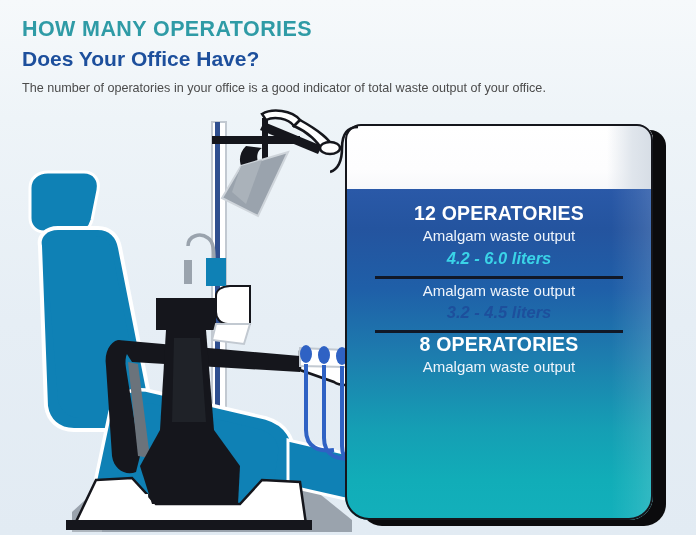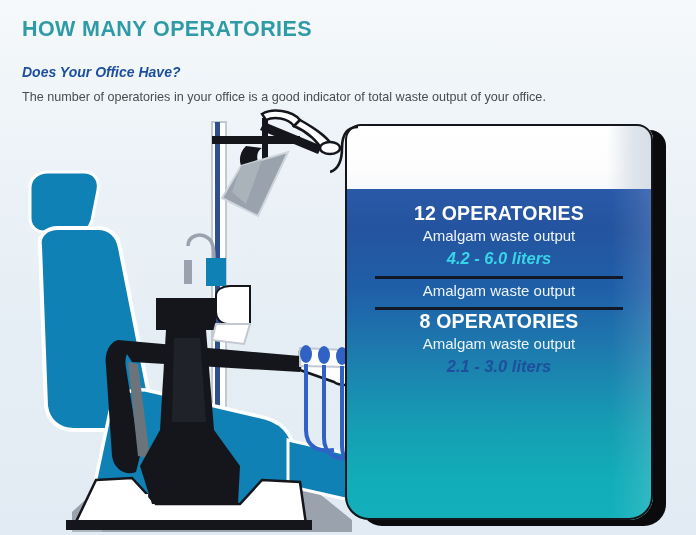"Does Your Office Have?" .headline { font-size: 14px -> 21px; font-style: italic -> none; margin-top: 22px -> 5px }
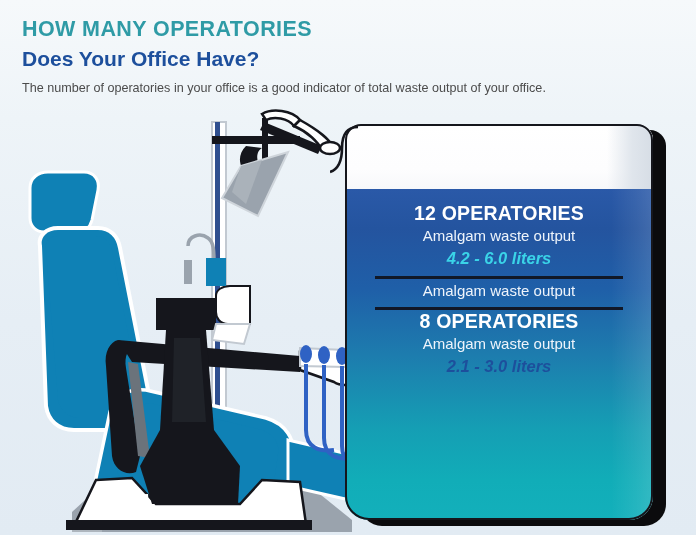"3.2 - 4.5 liters" div.tier-value { html: none -> <div>3.2 - 4.5 liters</div> }
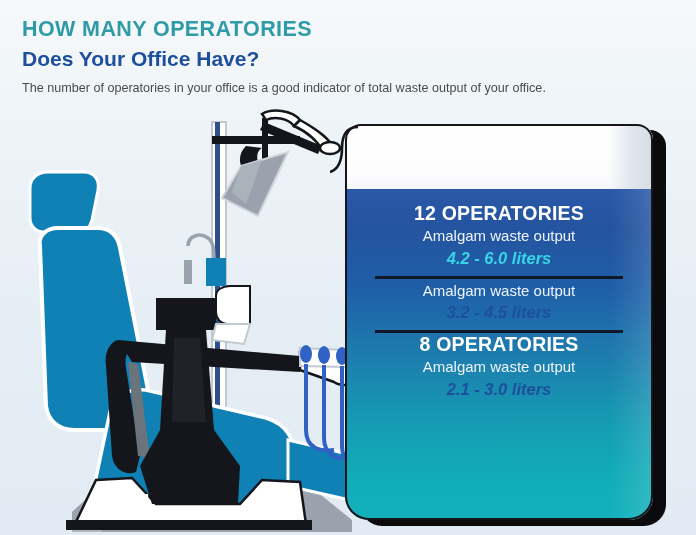"2.1 - 3.0 liters" div.tier-value { html: <div>2.1 - 3.0 liters</div> -> none }
